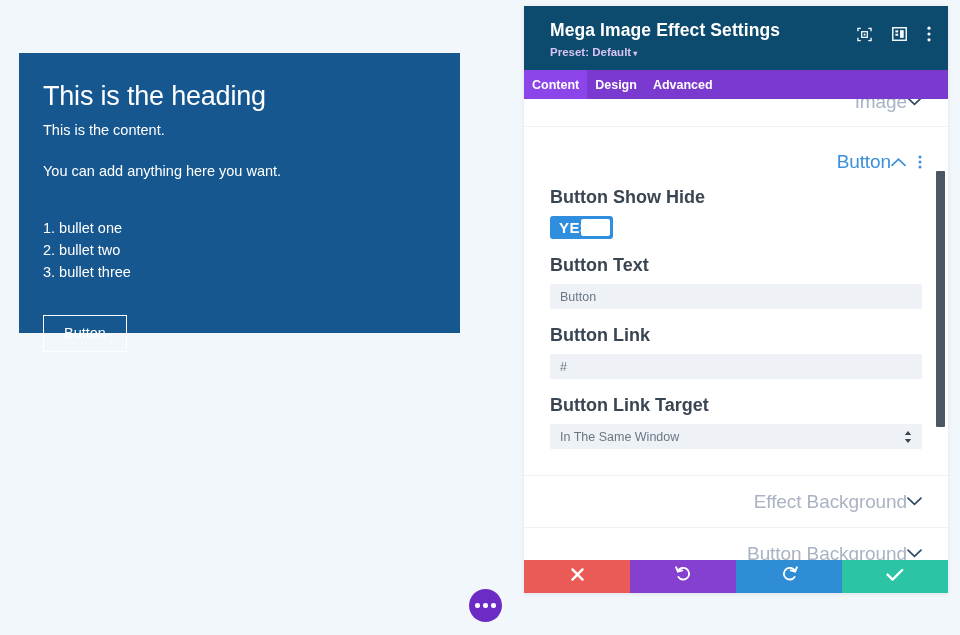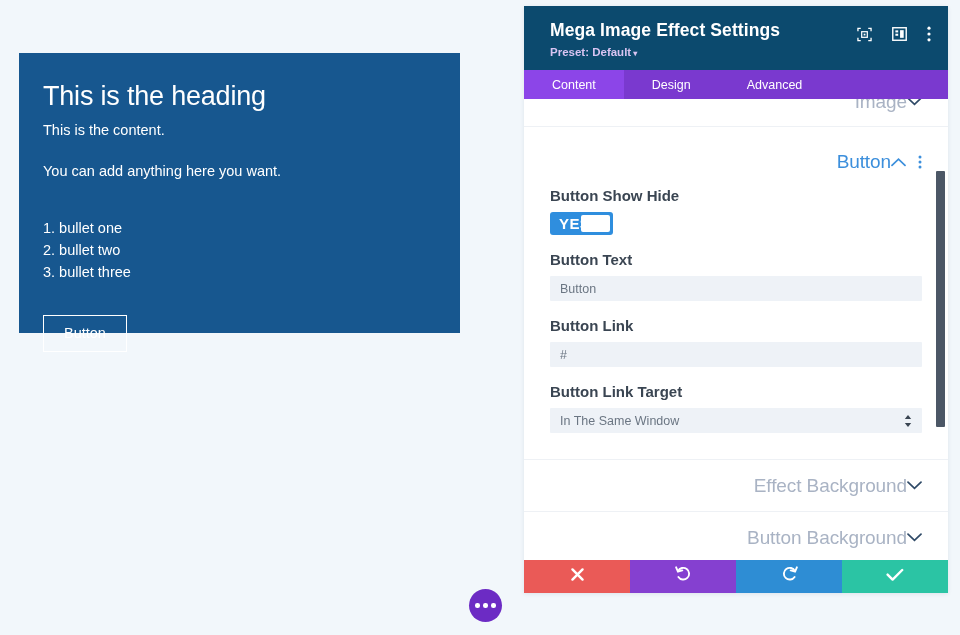"Content" .panel-tab { font-weight: normal -> bold; padding: 0 28px -> 0 8px }
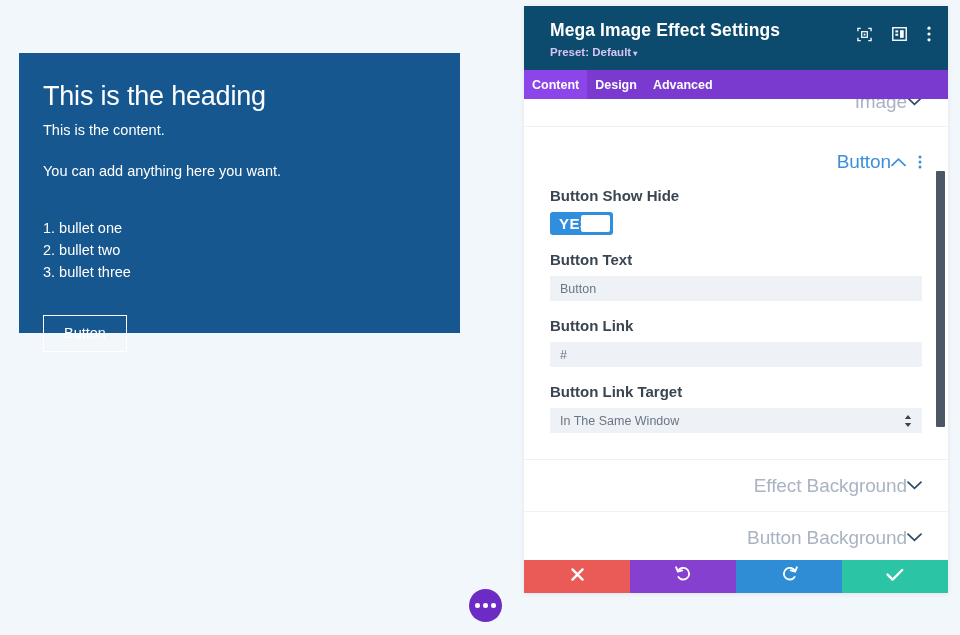"Button Show Hide" .field-label { font-size: 15px -> 18px }
